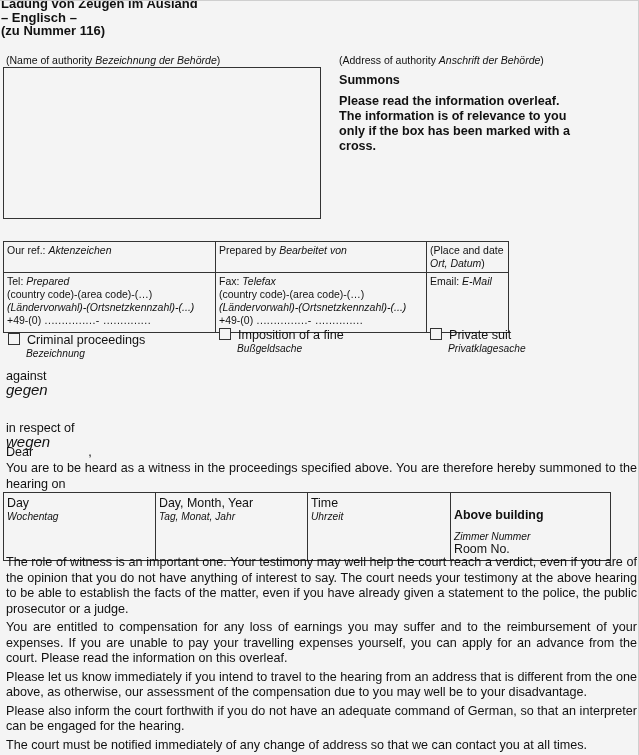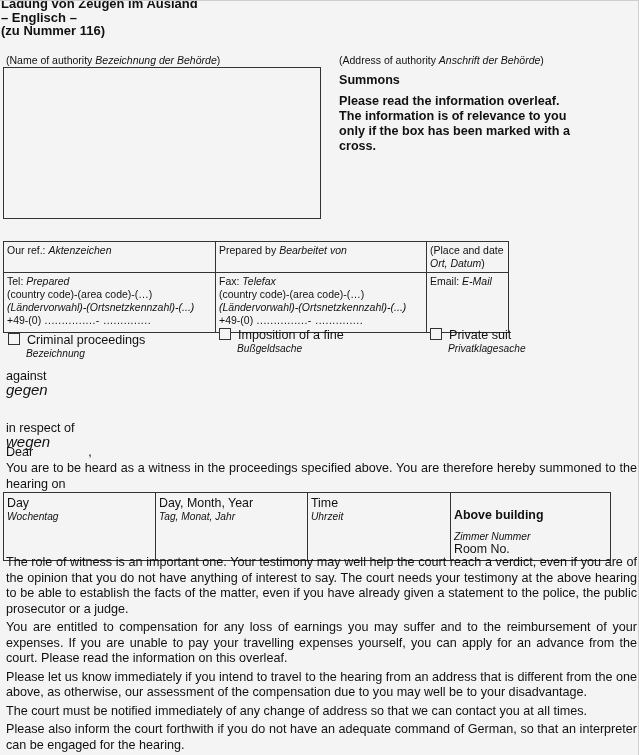"The court must be notified" p { order: before "Please also inform the court" -> after "Please also inform the court" }
